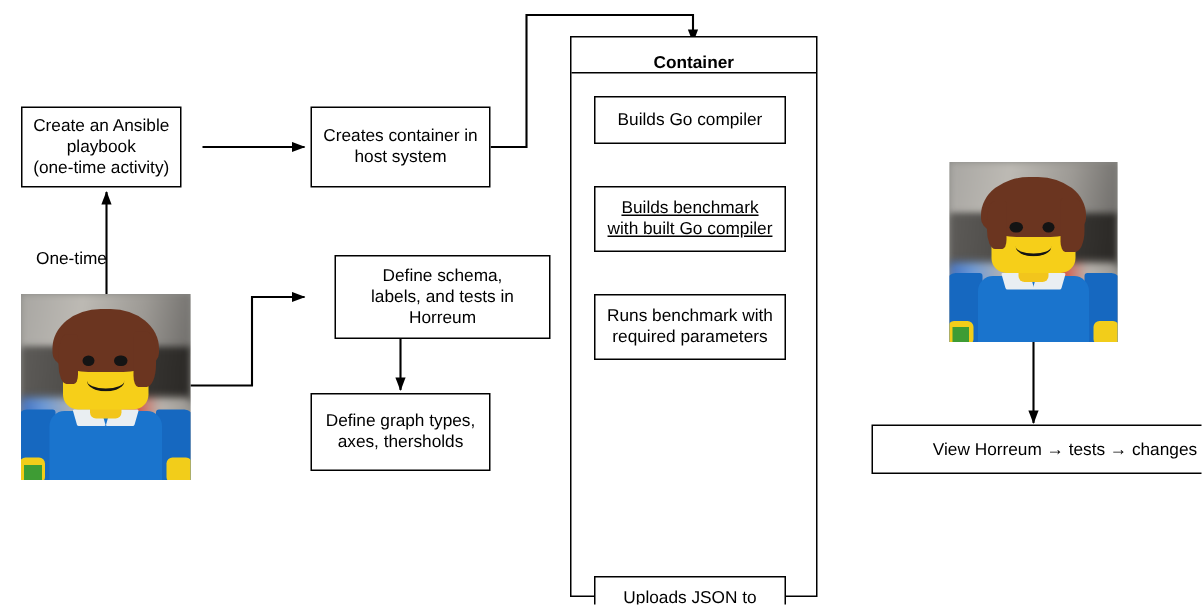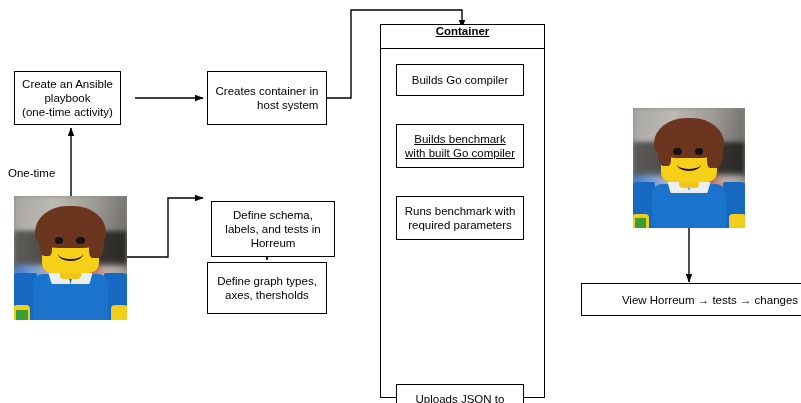"Container" .group-title { align-items: flex-start -> flex-end; text-decoration: underline -> none }
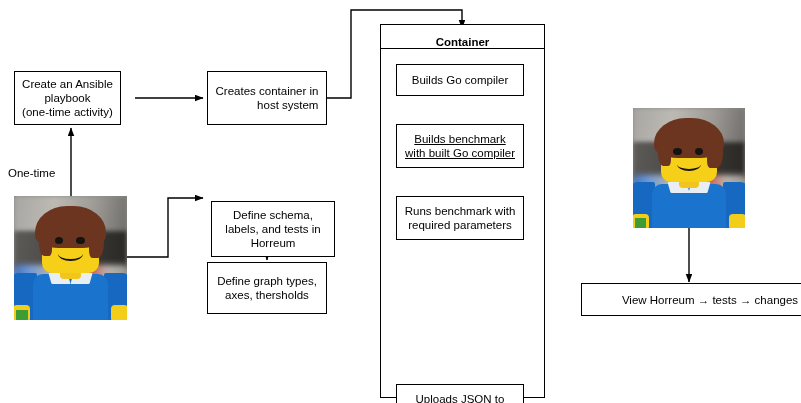"Creates container in" div.node { text-align: right -> none }
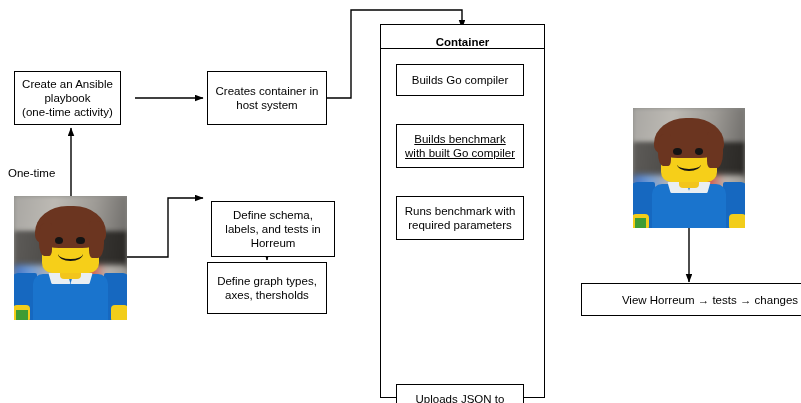"One-time" .edge-label { margin-left: none -> 16px }
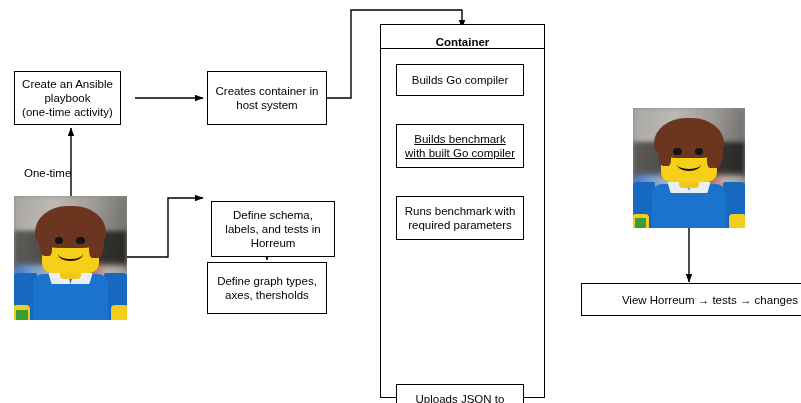"Define schema," div.node { left: 211px -> 223px; margin-top: 31px -> none; width: 124px -> 144px }
